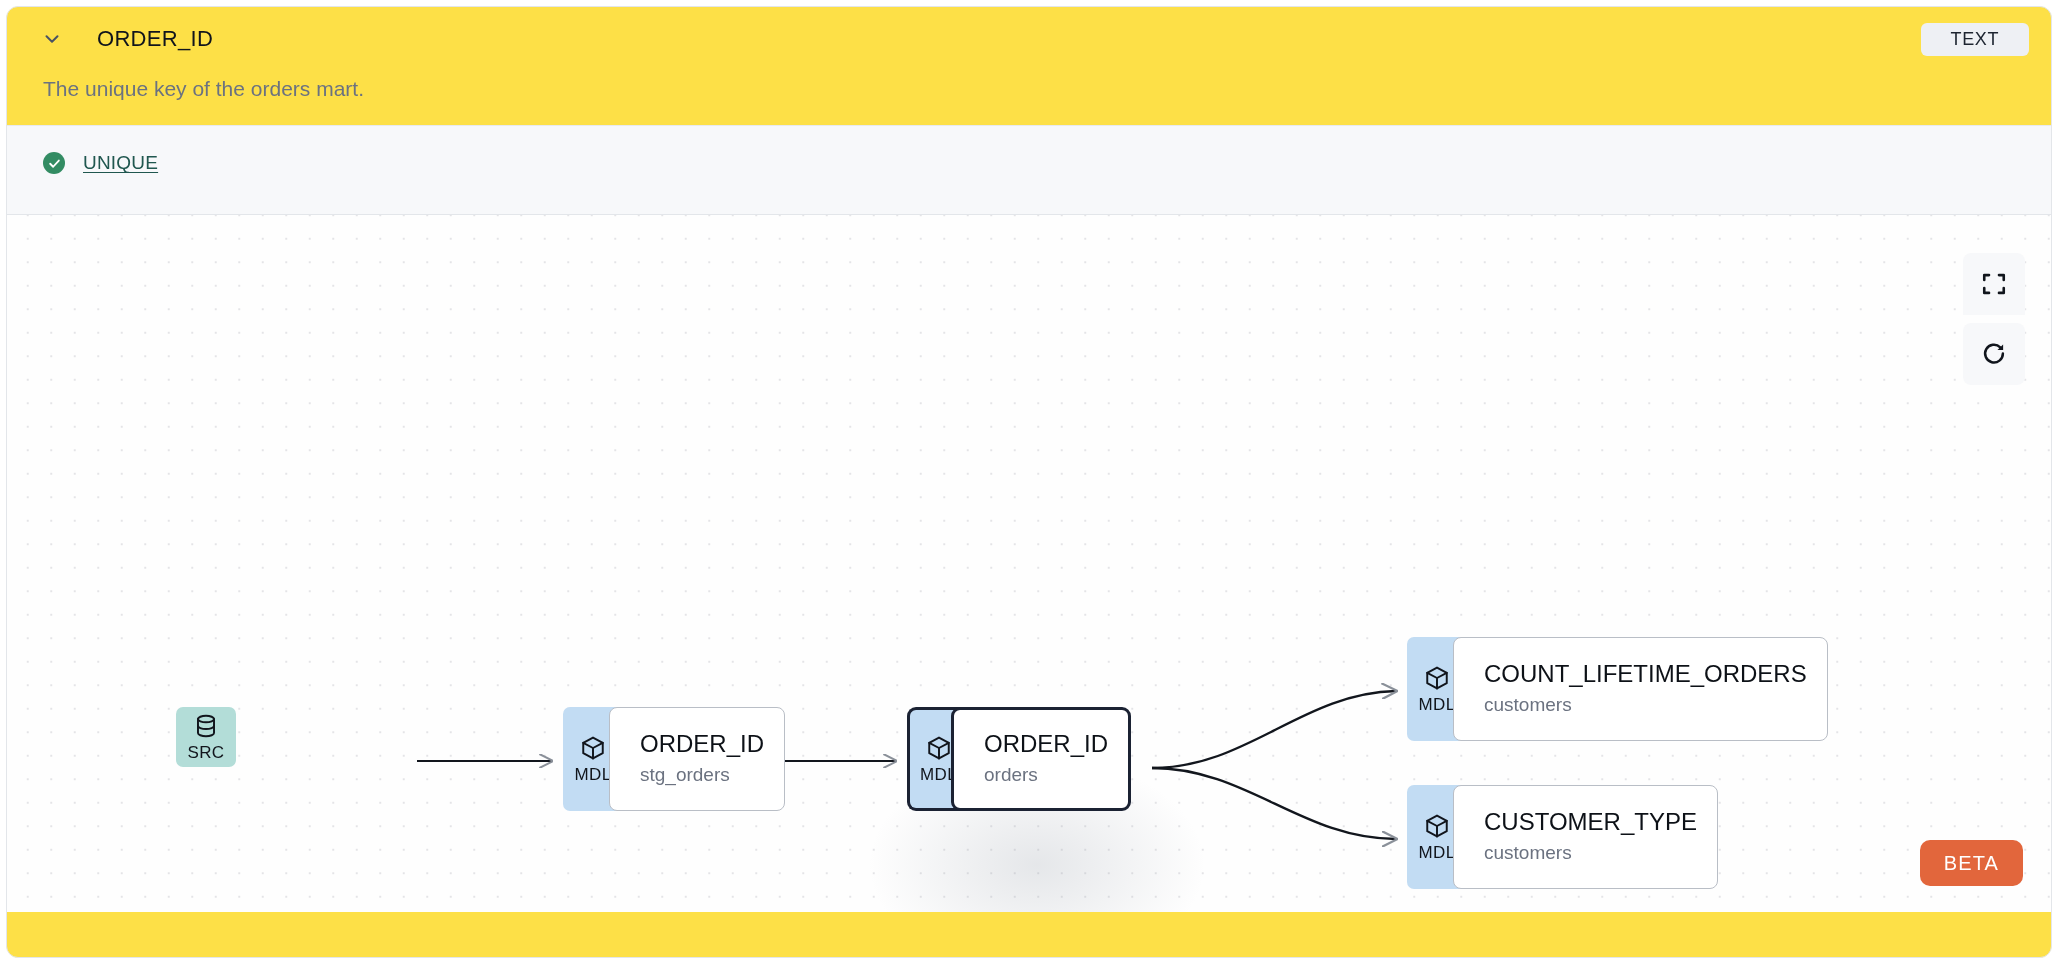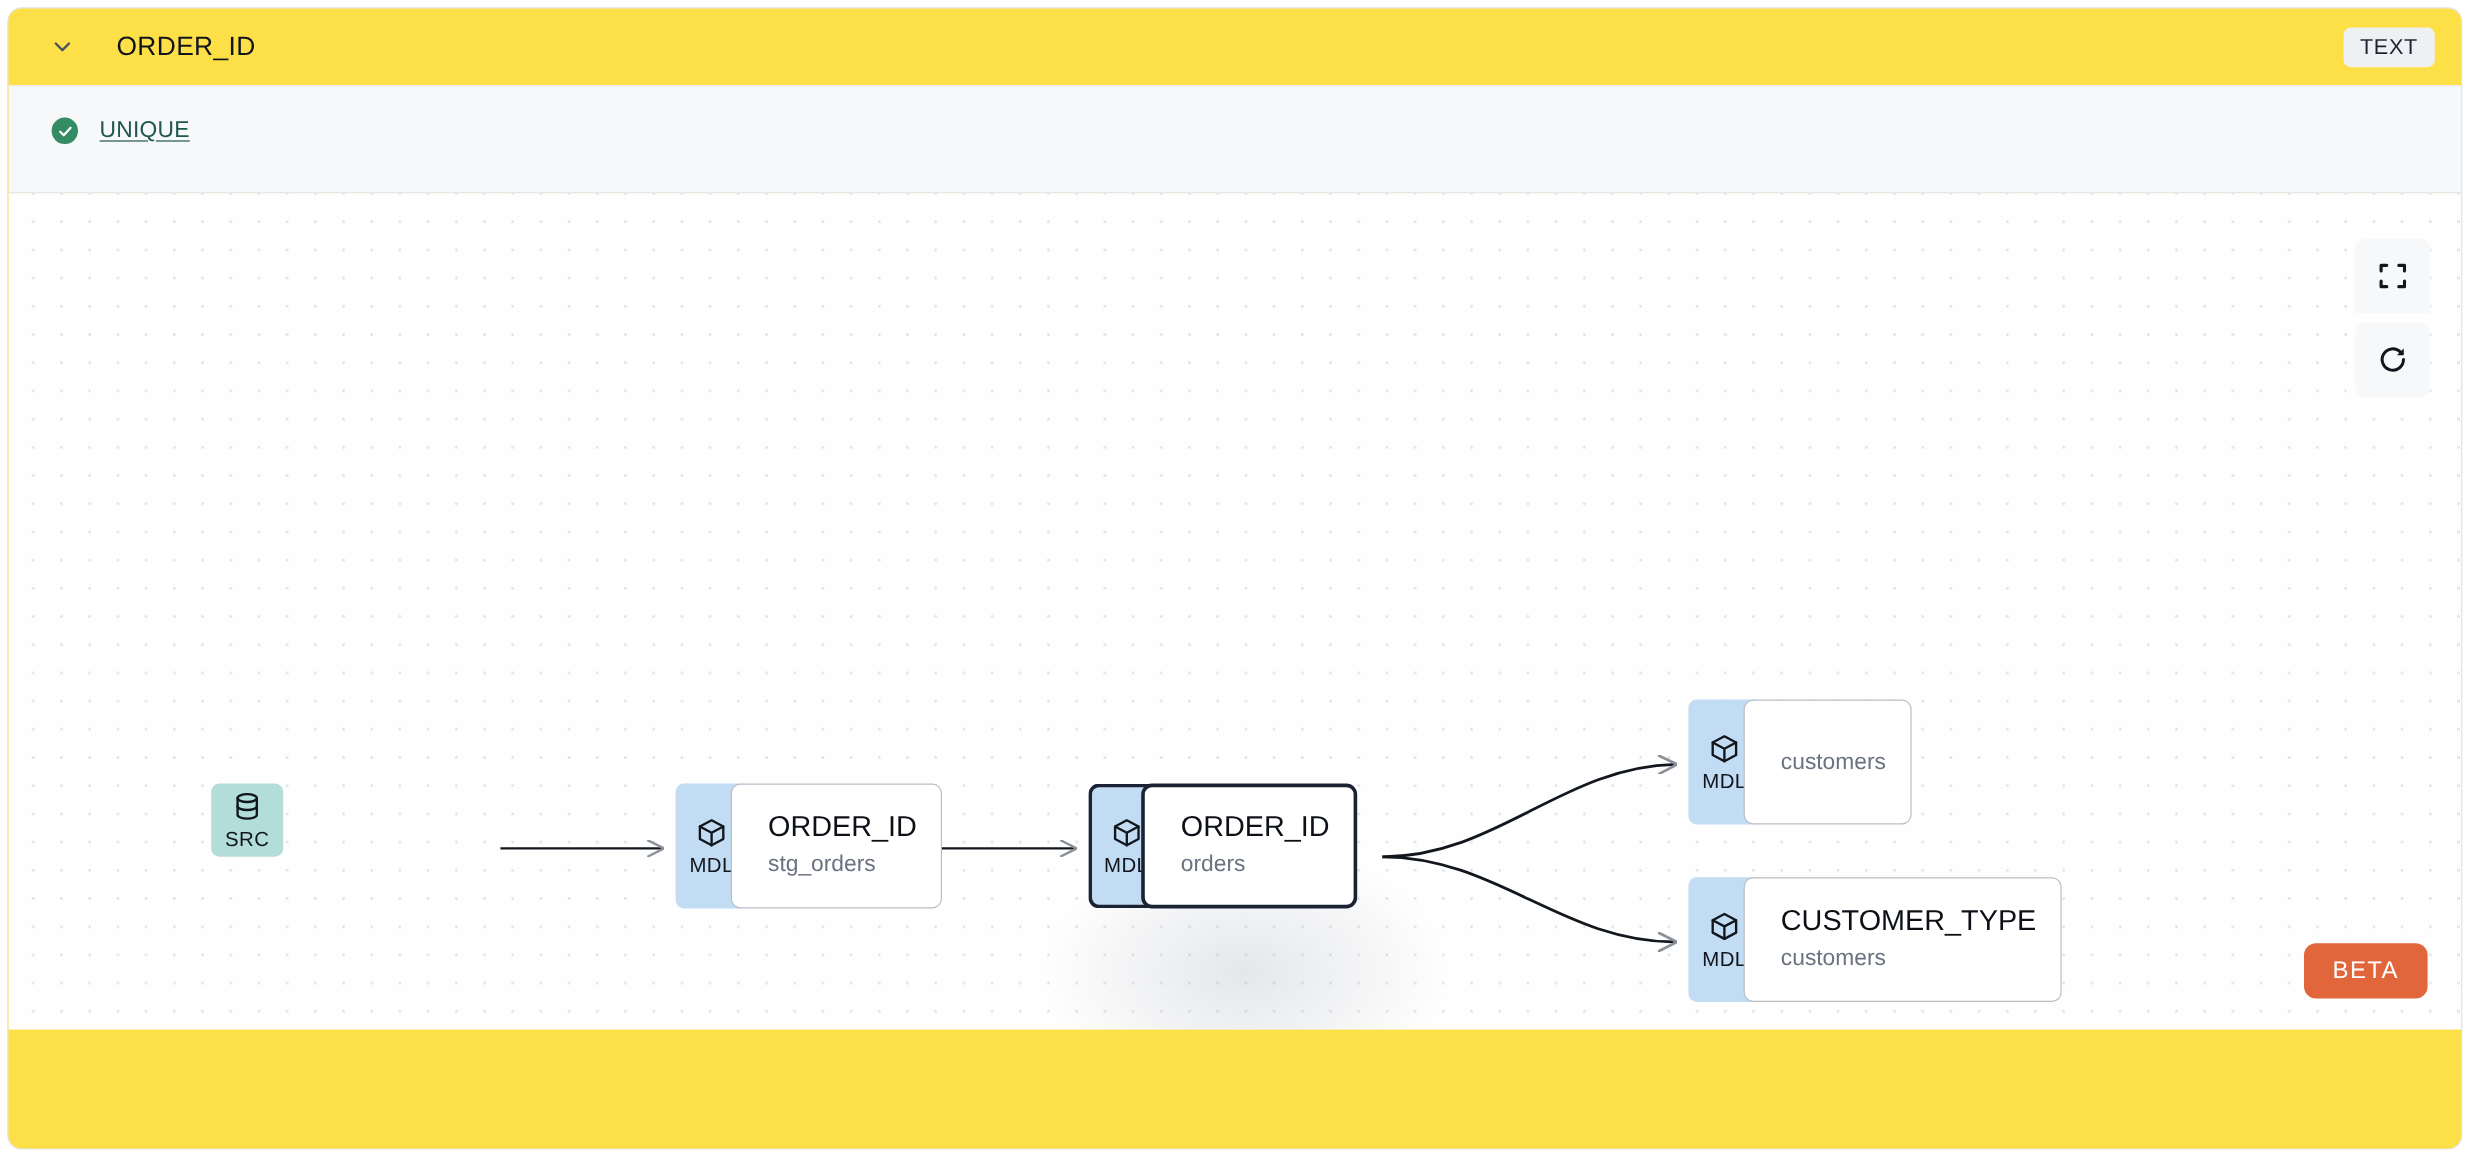"TEXT" .type-badge { padding: 6px 14px -> 6px 30px }
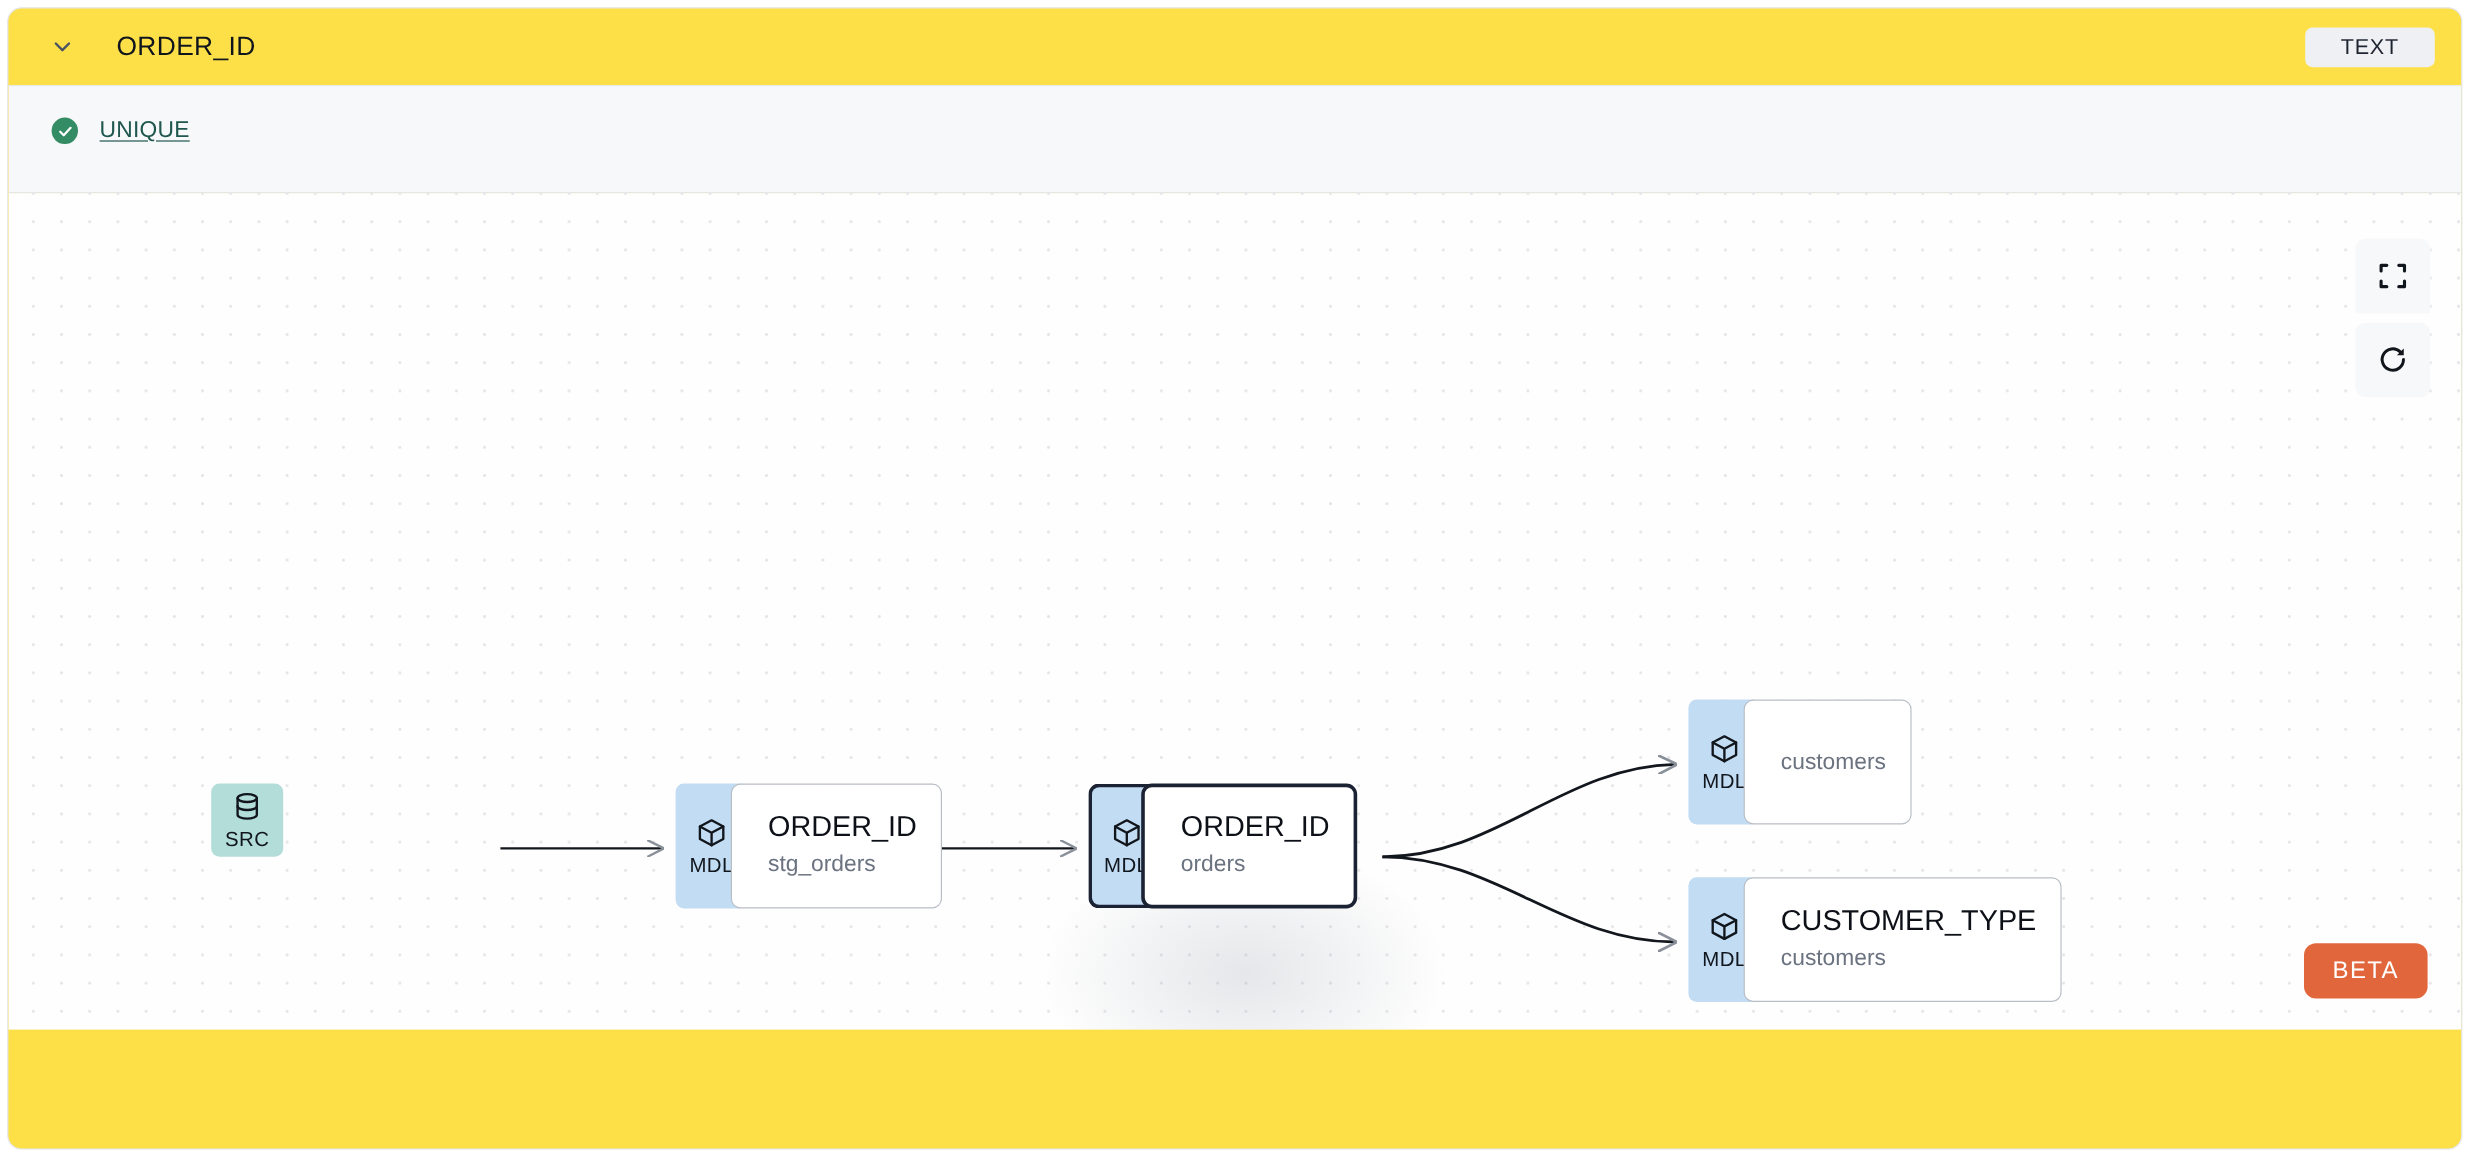"The unique key of the" div.description { html: none -> <div>The unique key of the orders mart.</div> }
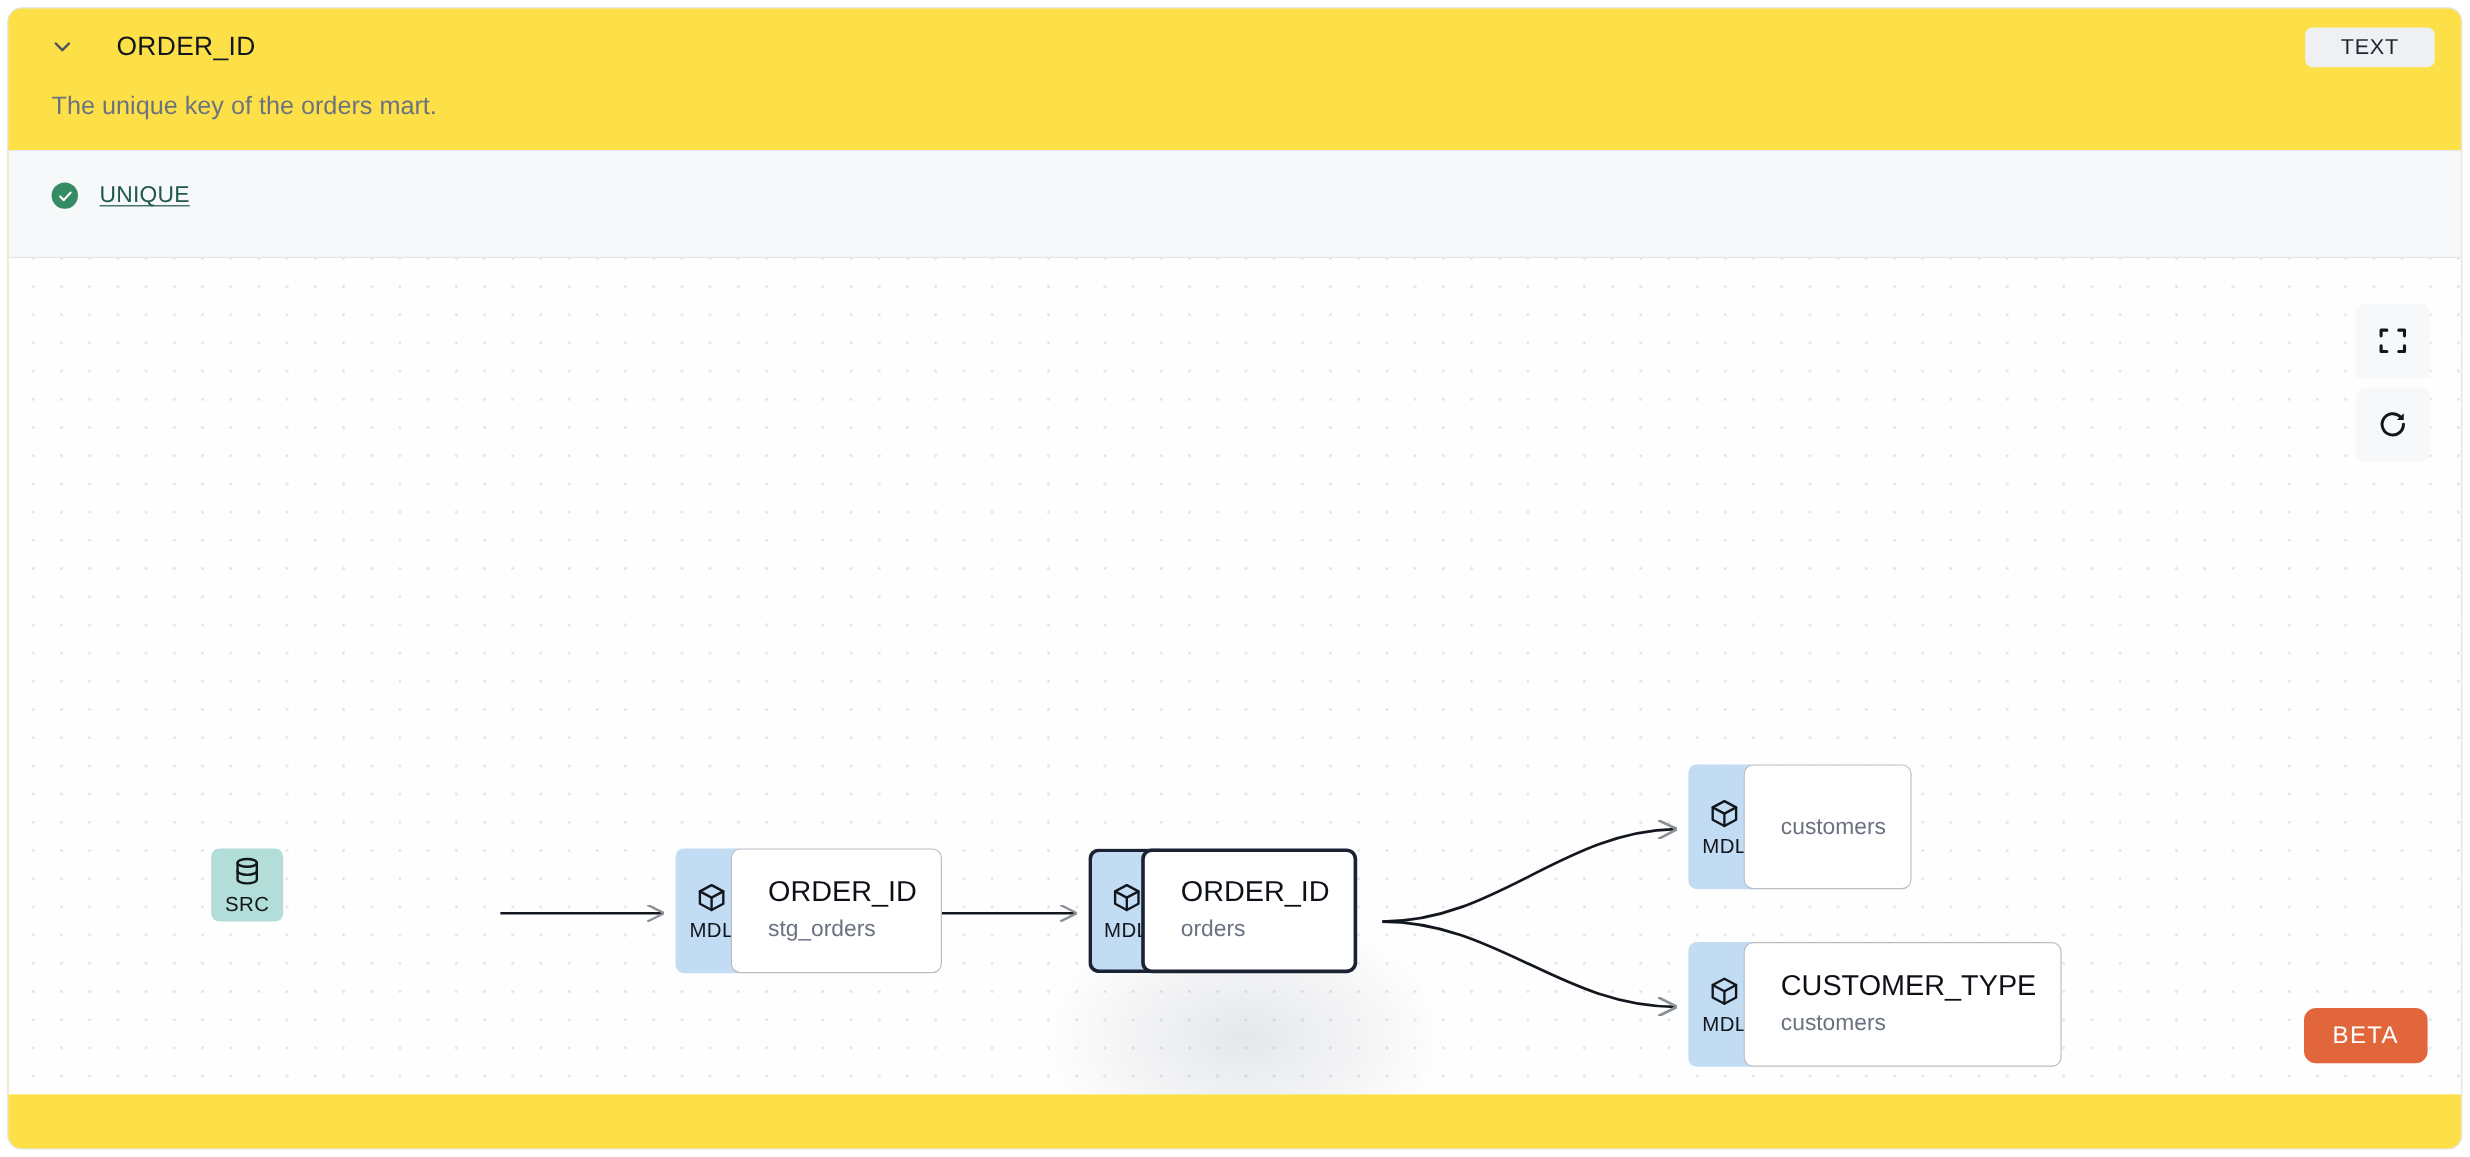"COUNT_LIFETIME_ORDERS" div.node-name { html: none -> <div>COUNT_LIFETIME_ORDERS</div> }
